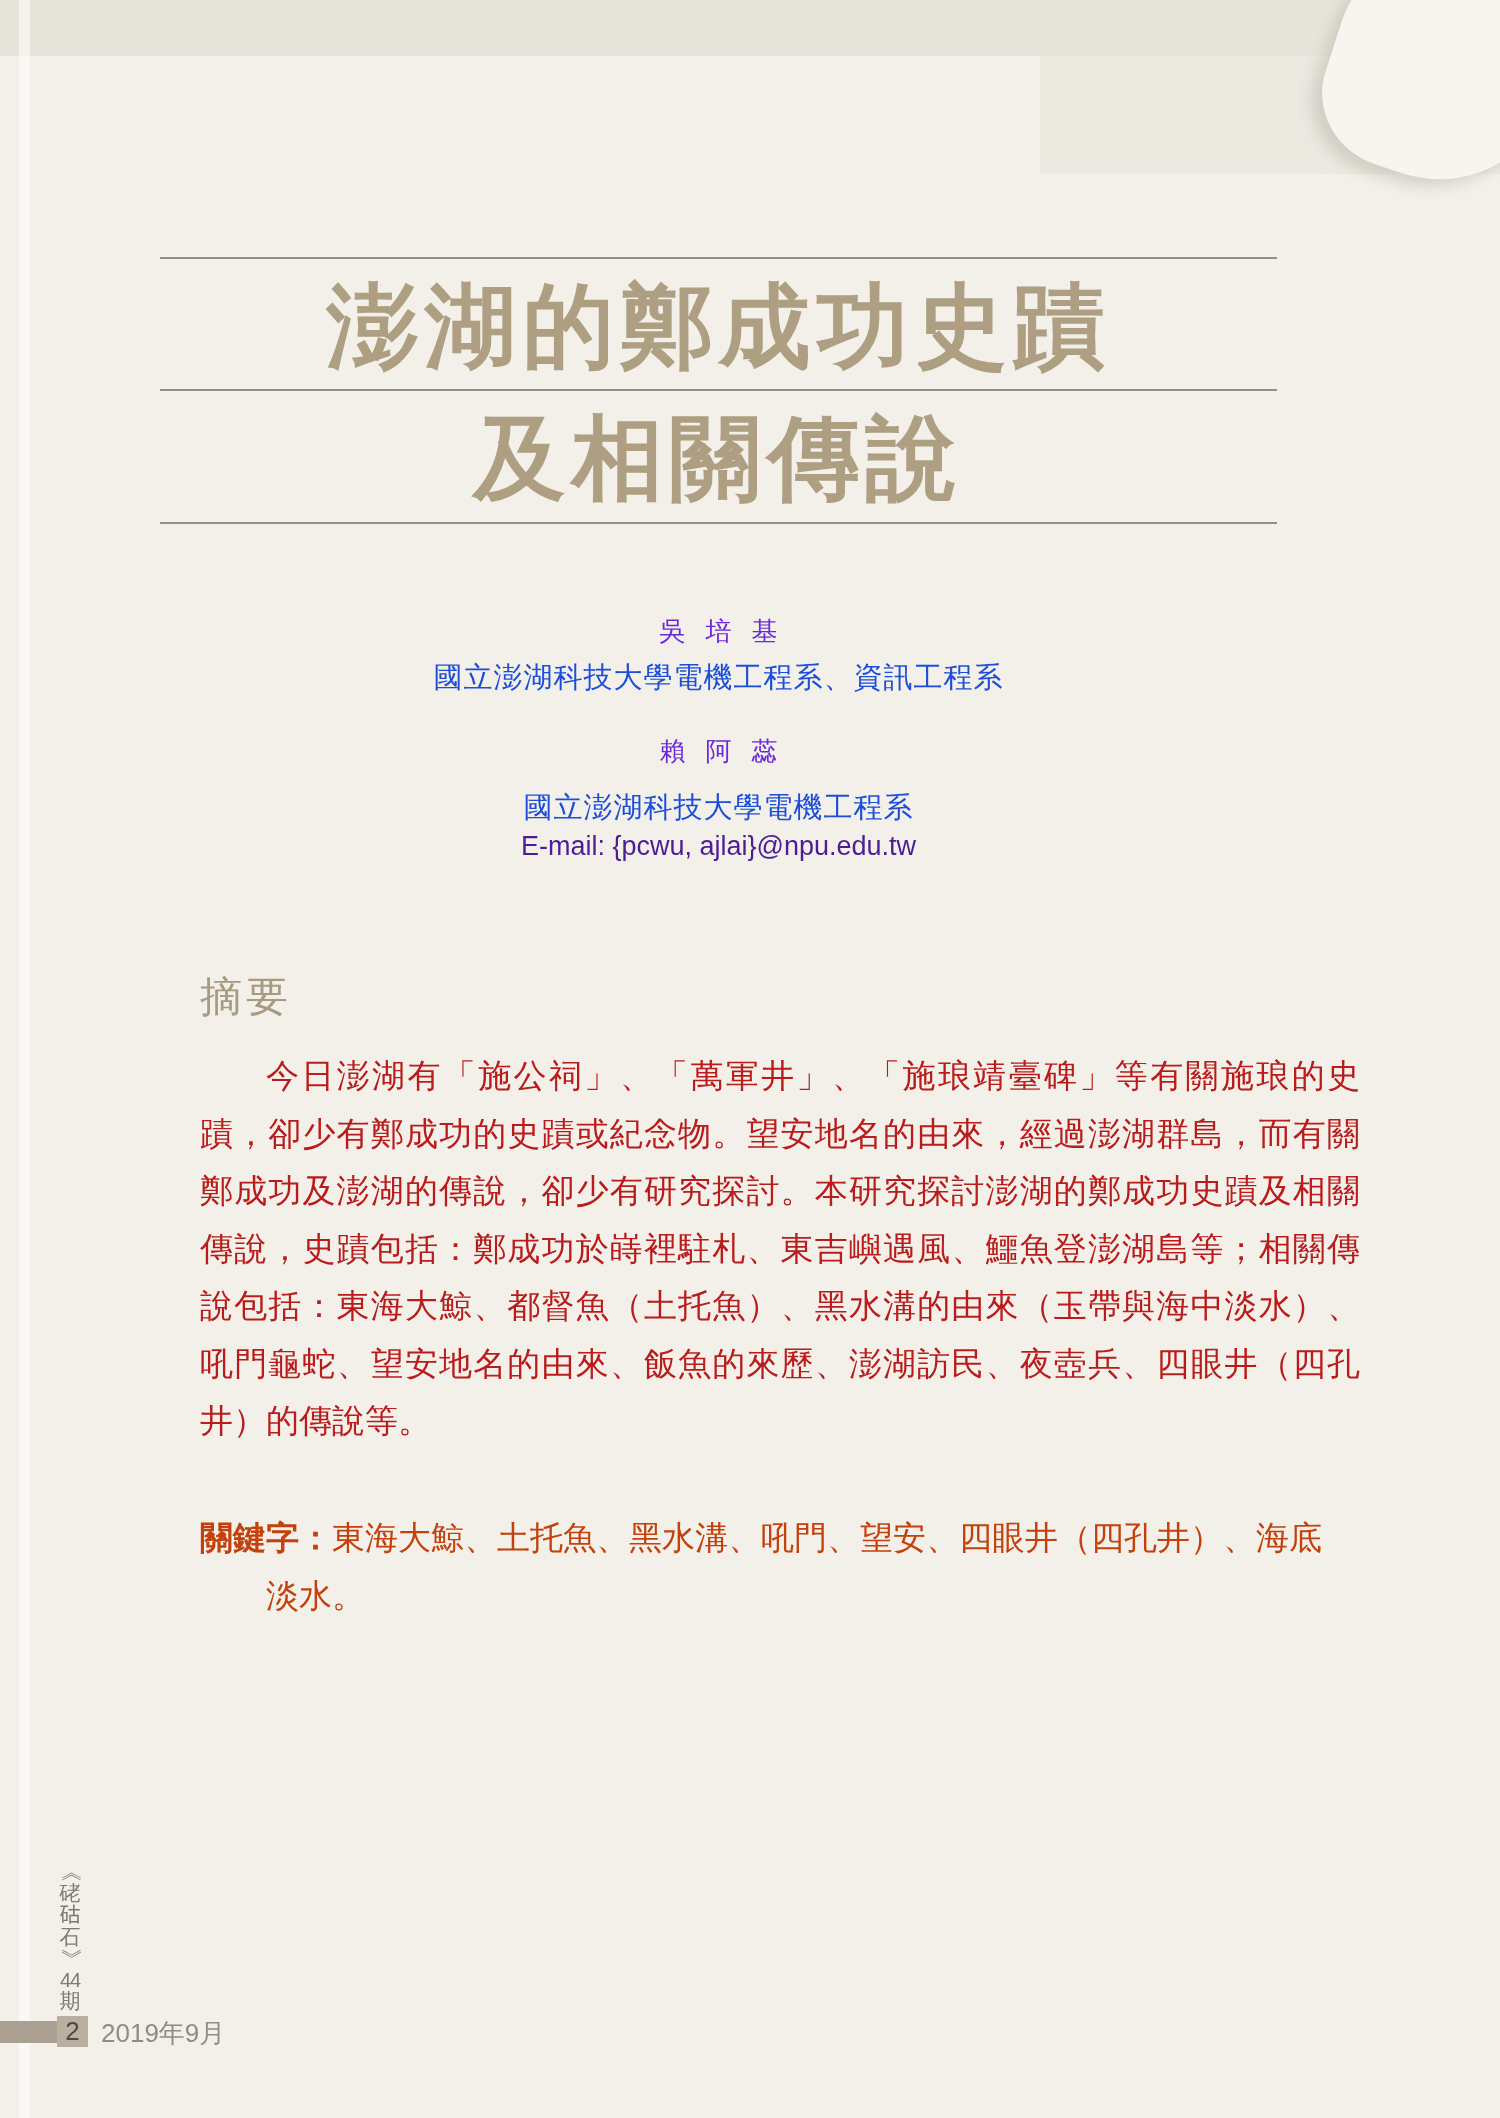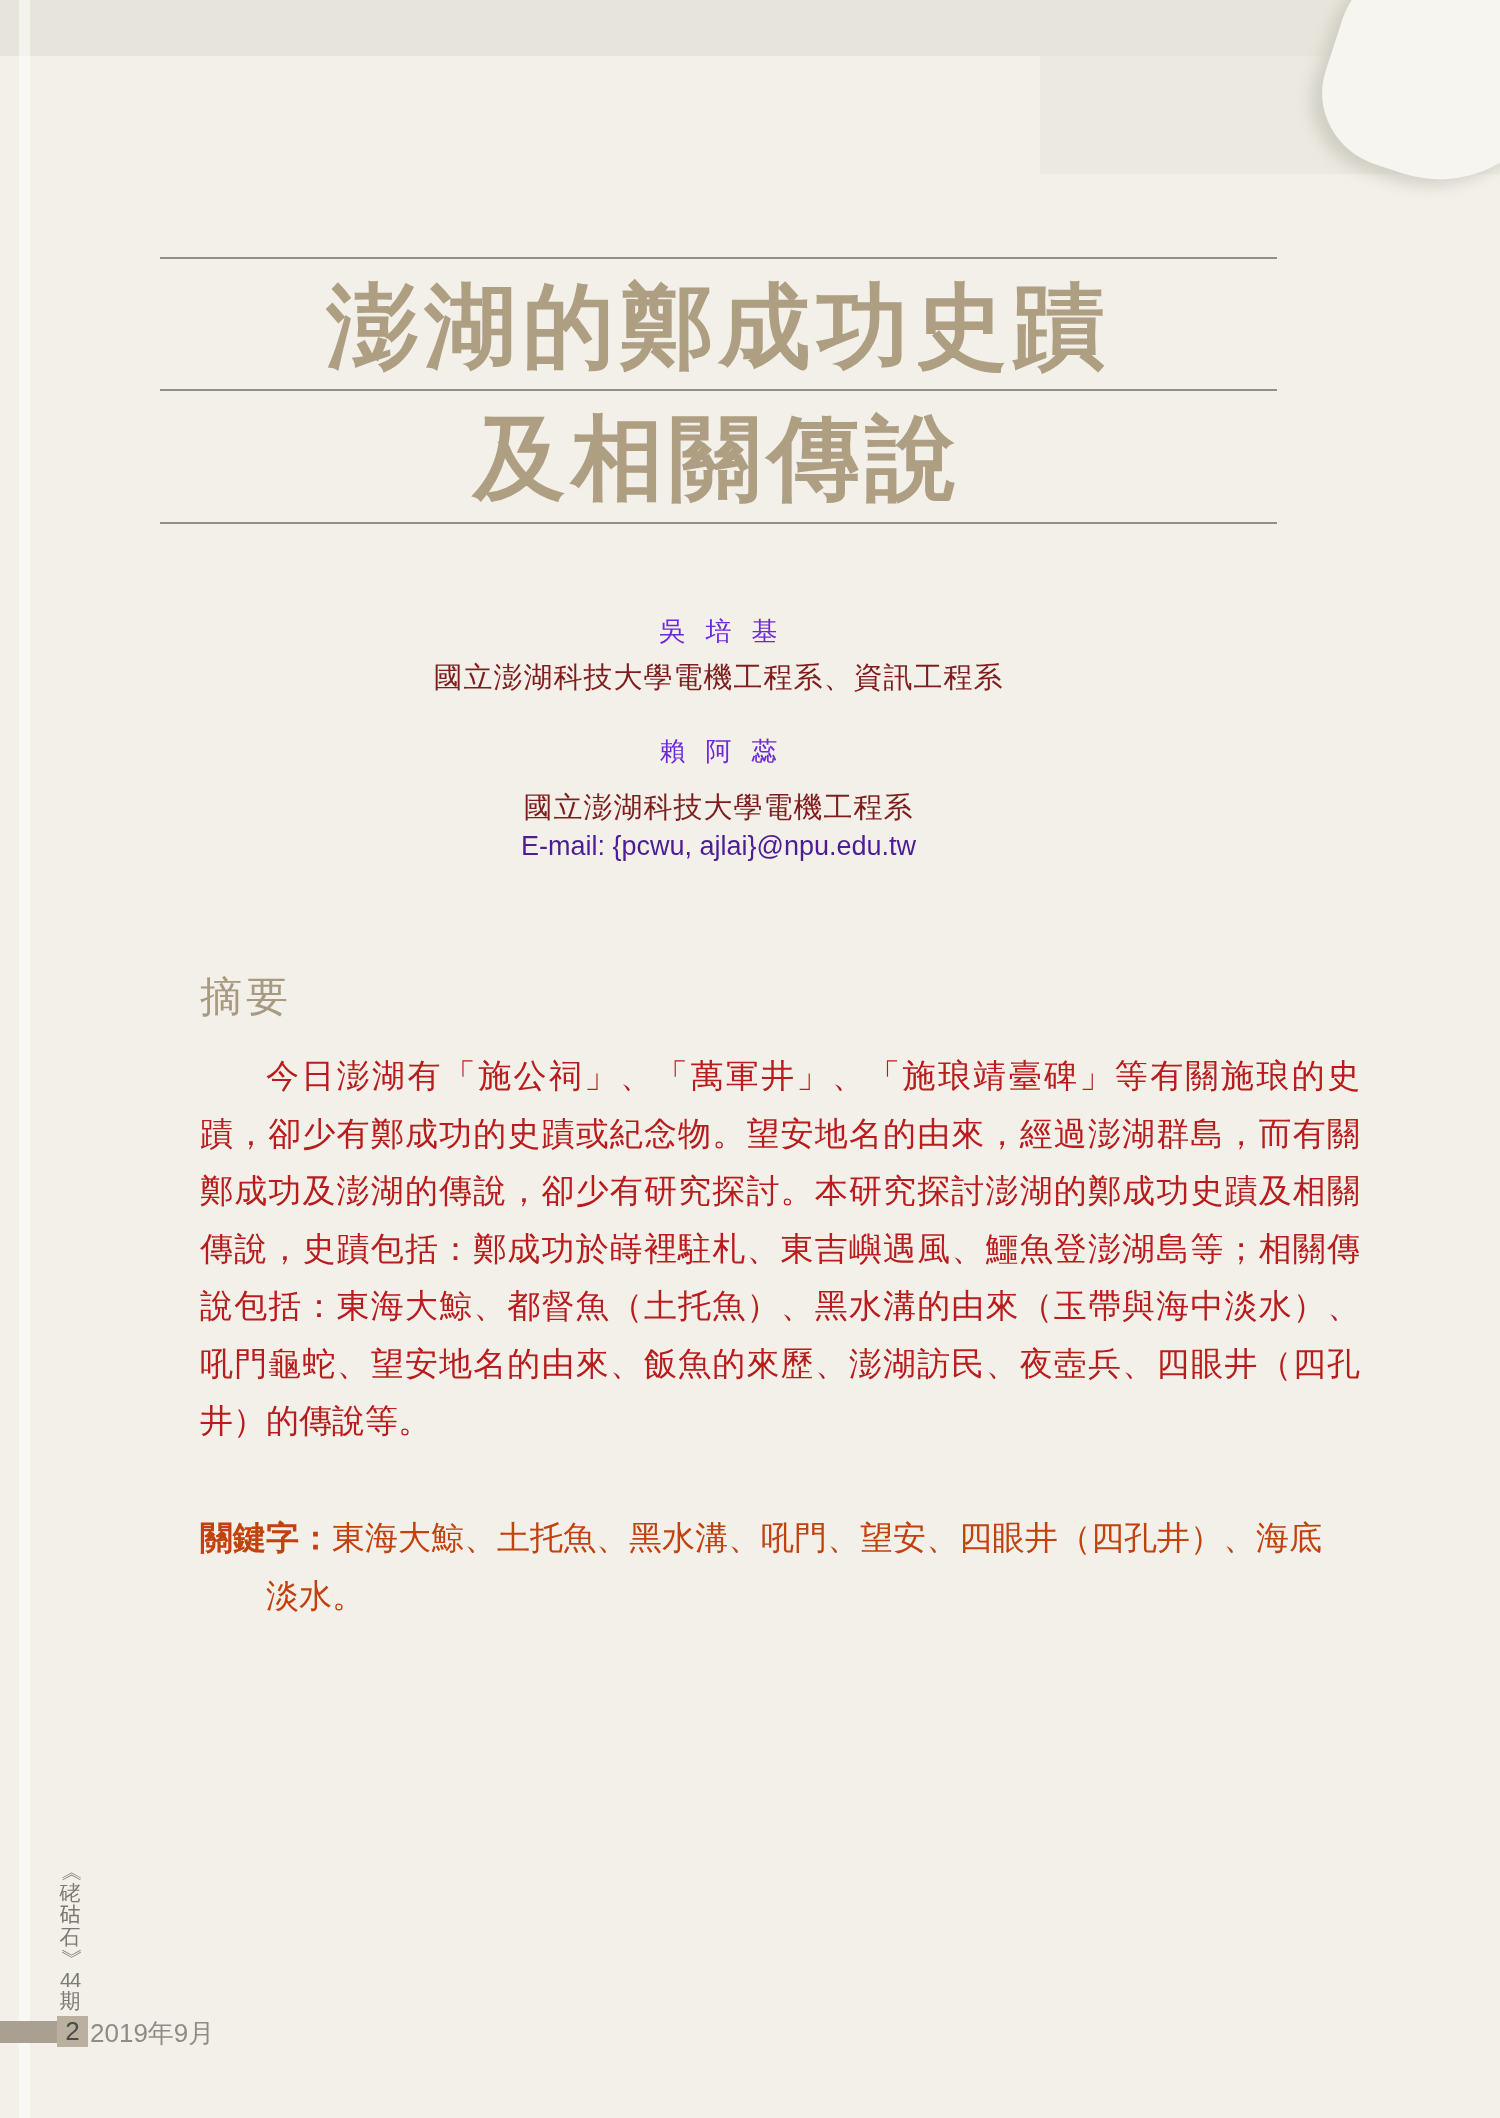"國立澎湖科技大學電機工程系、資訊工程系" .affil { color: #7f1d1d -> #1d4ed8 }
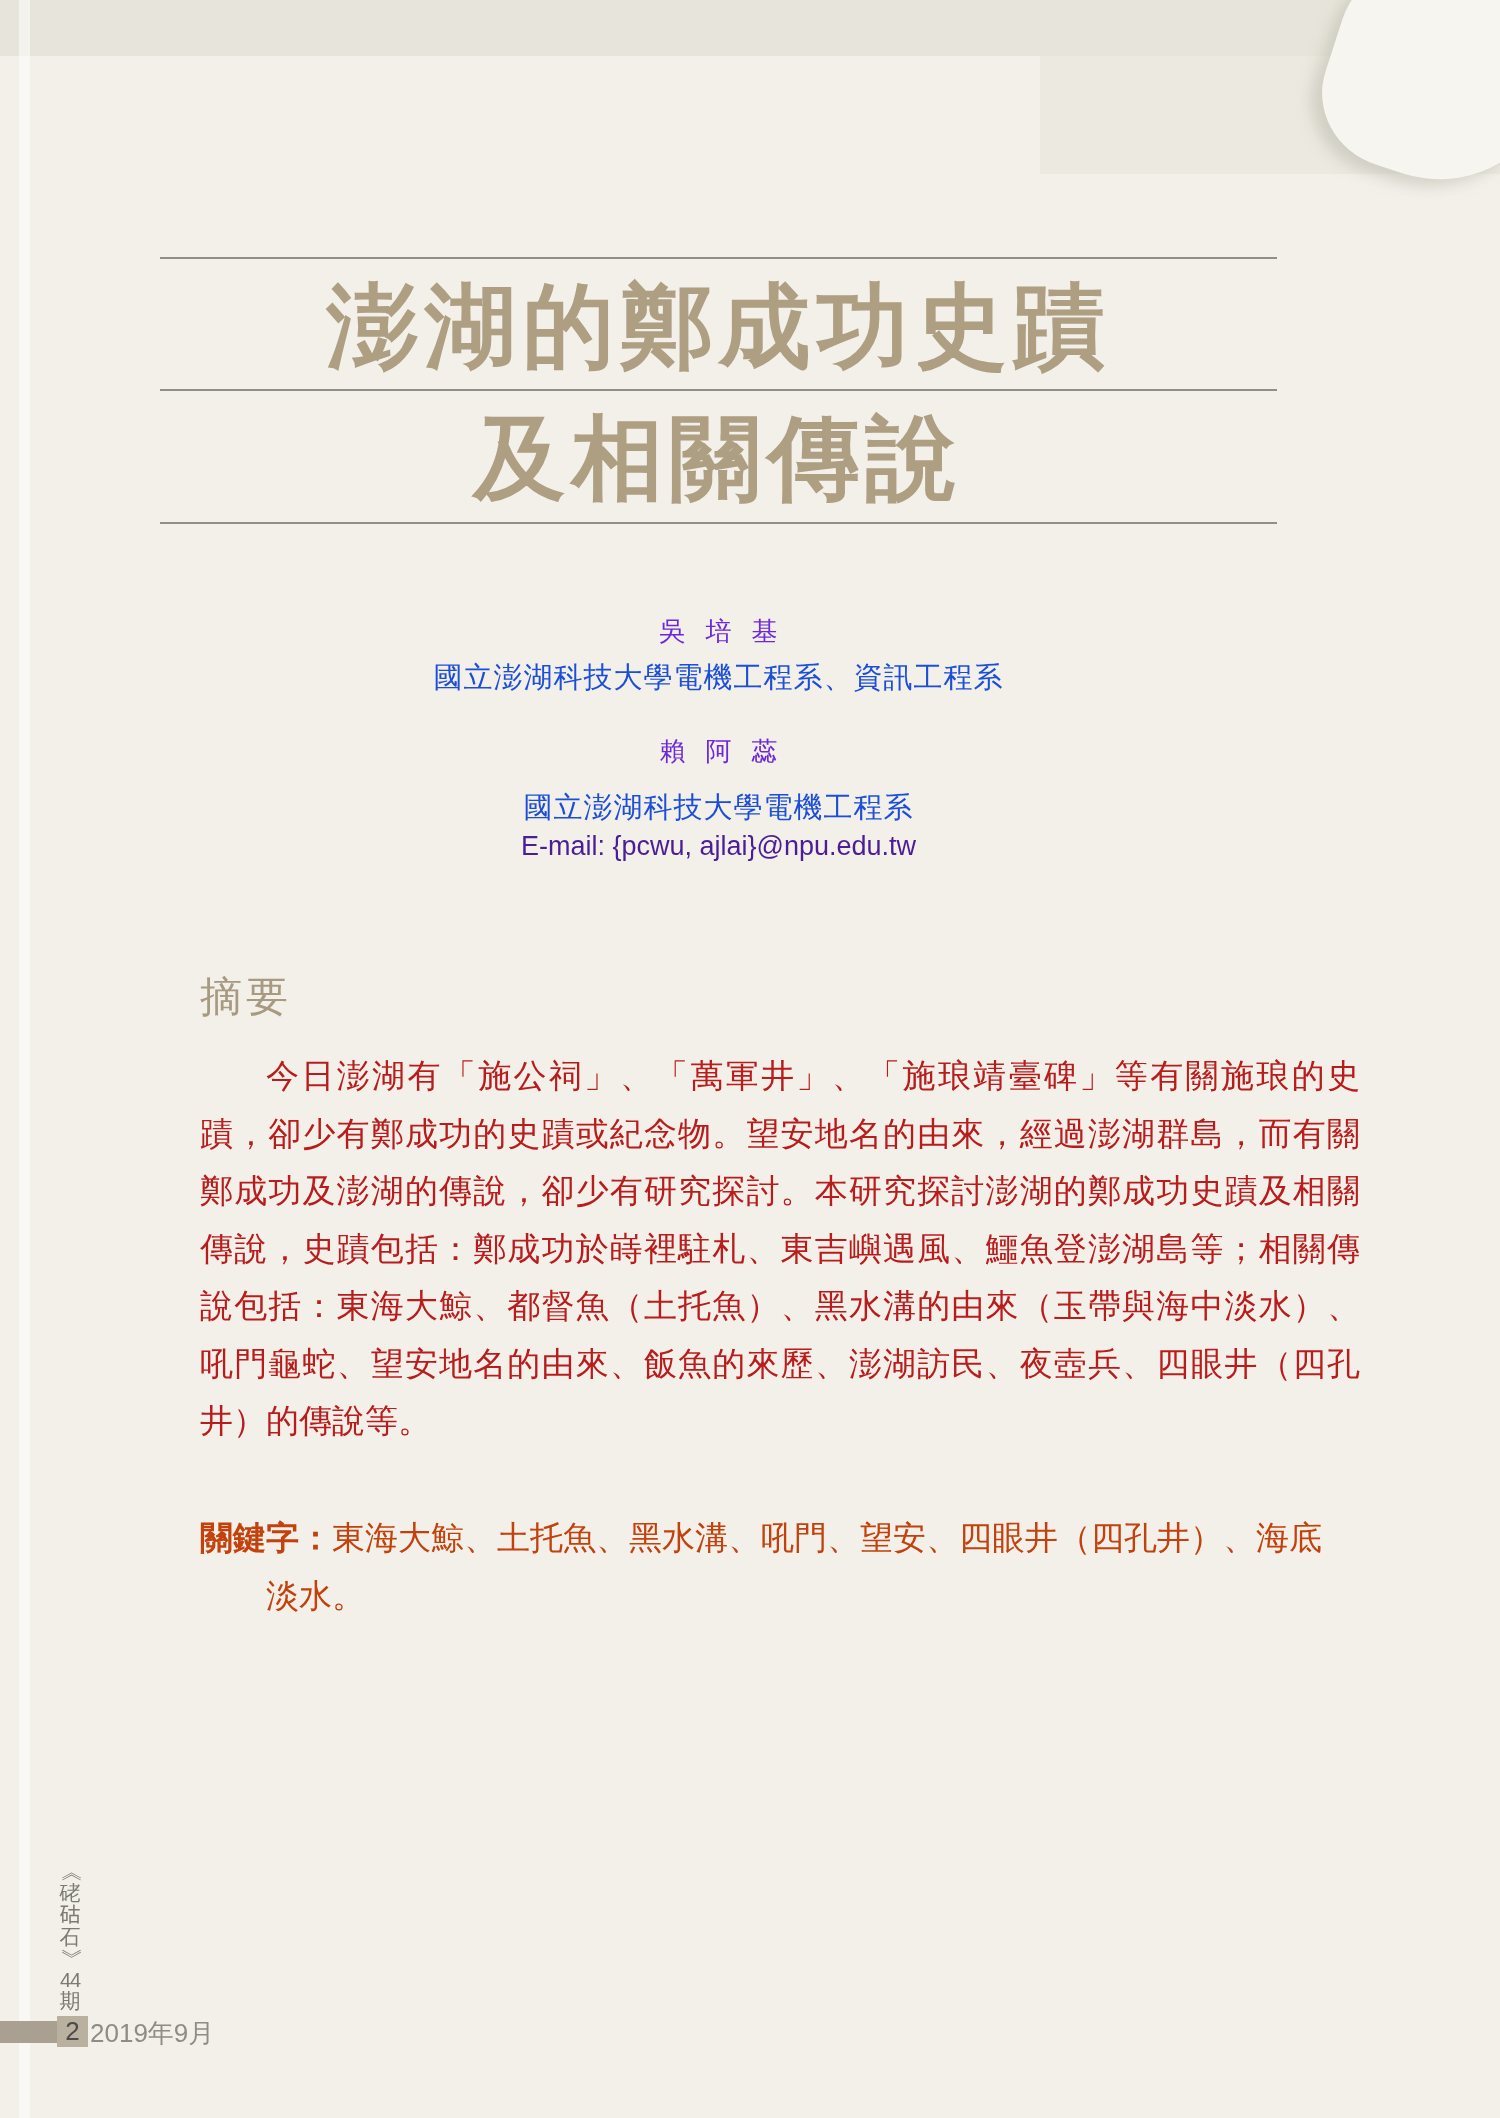"2019年9月" .issue-date { left: 90px -> 101px }
